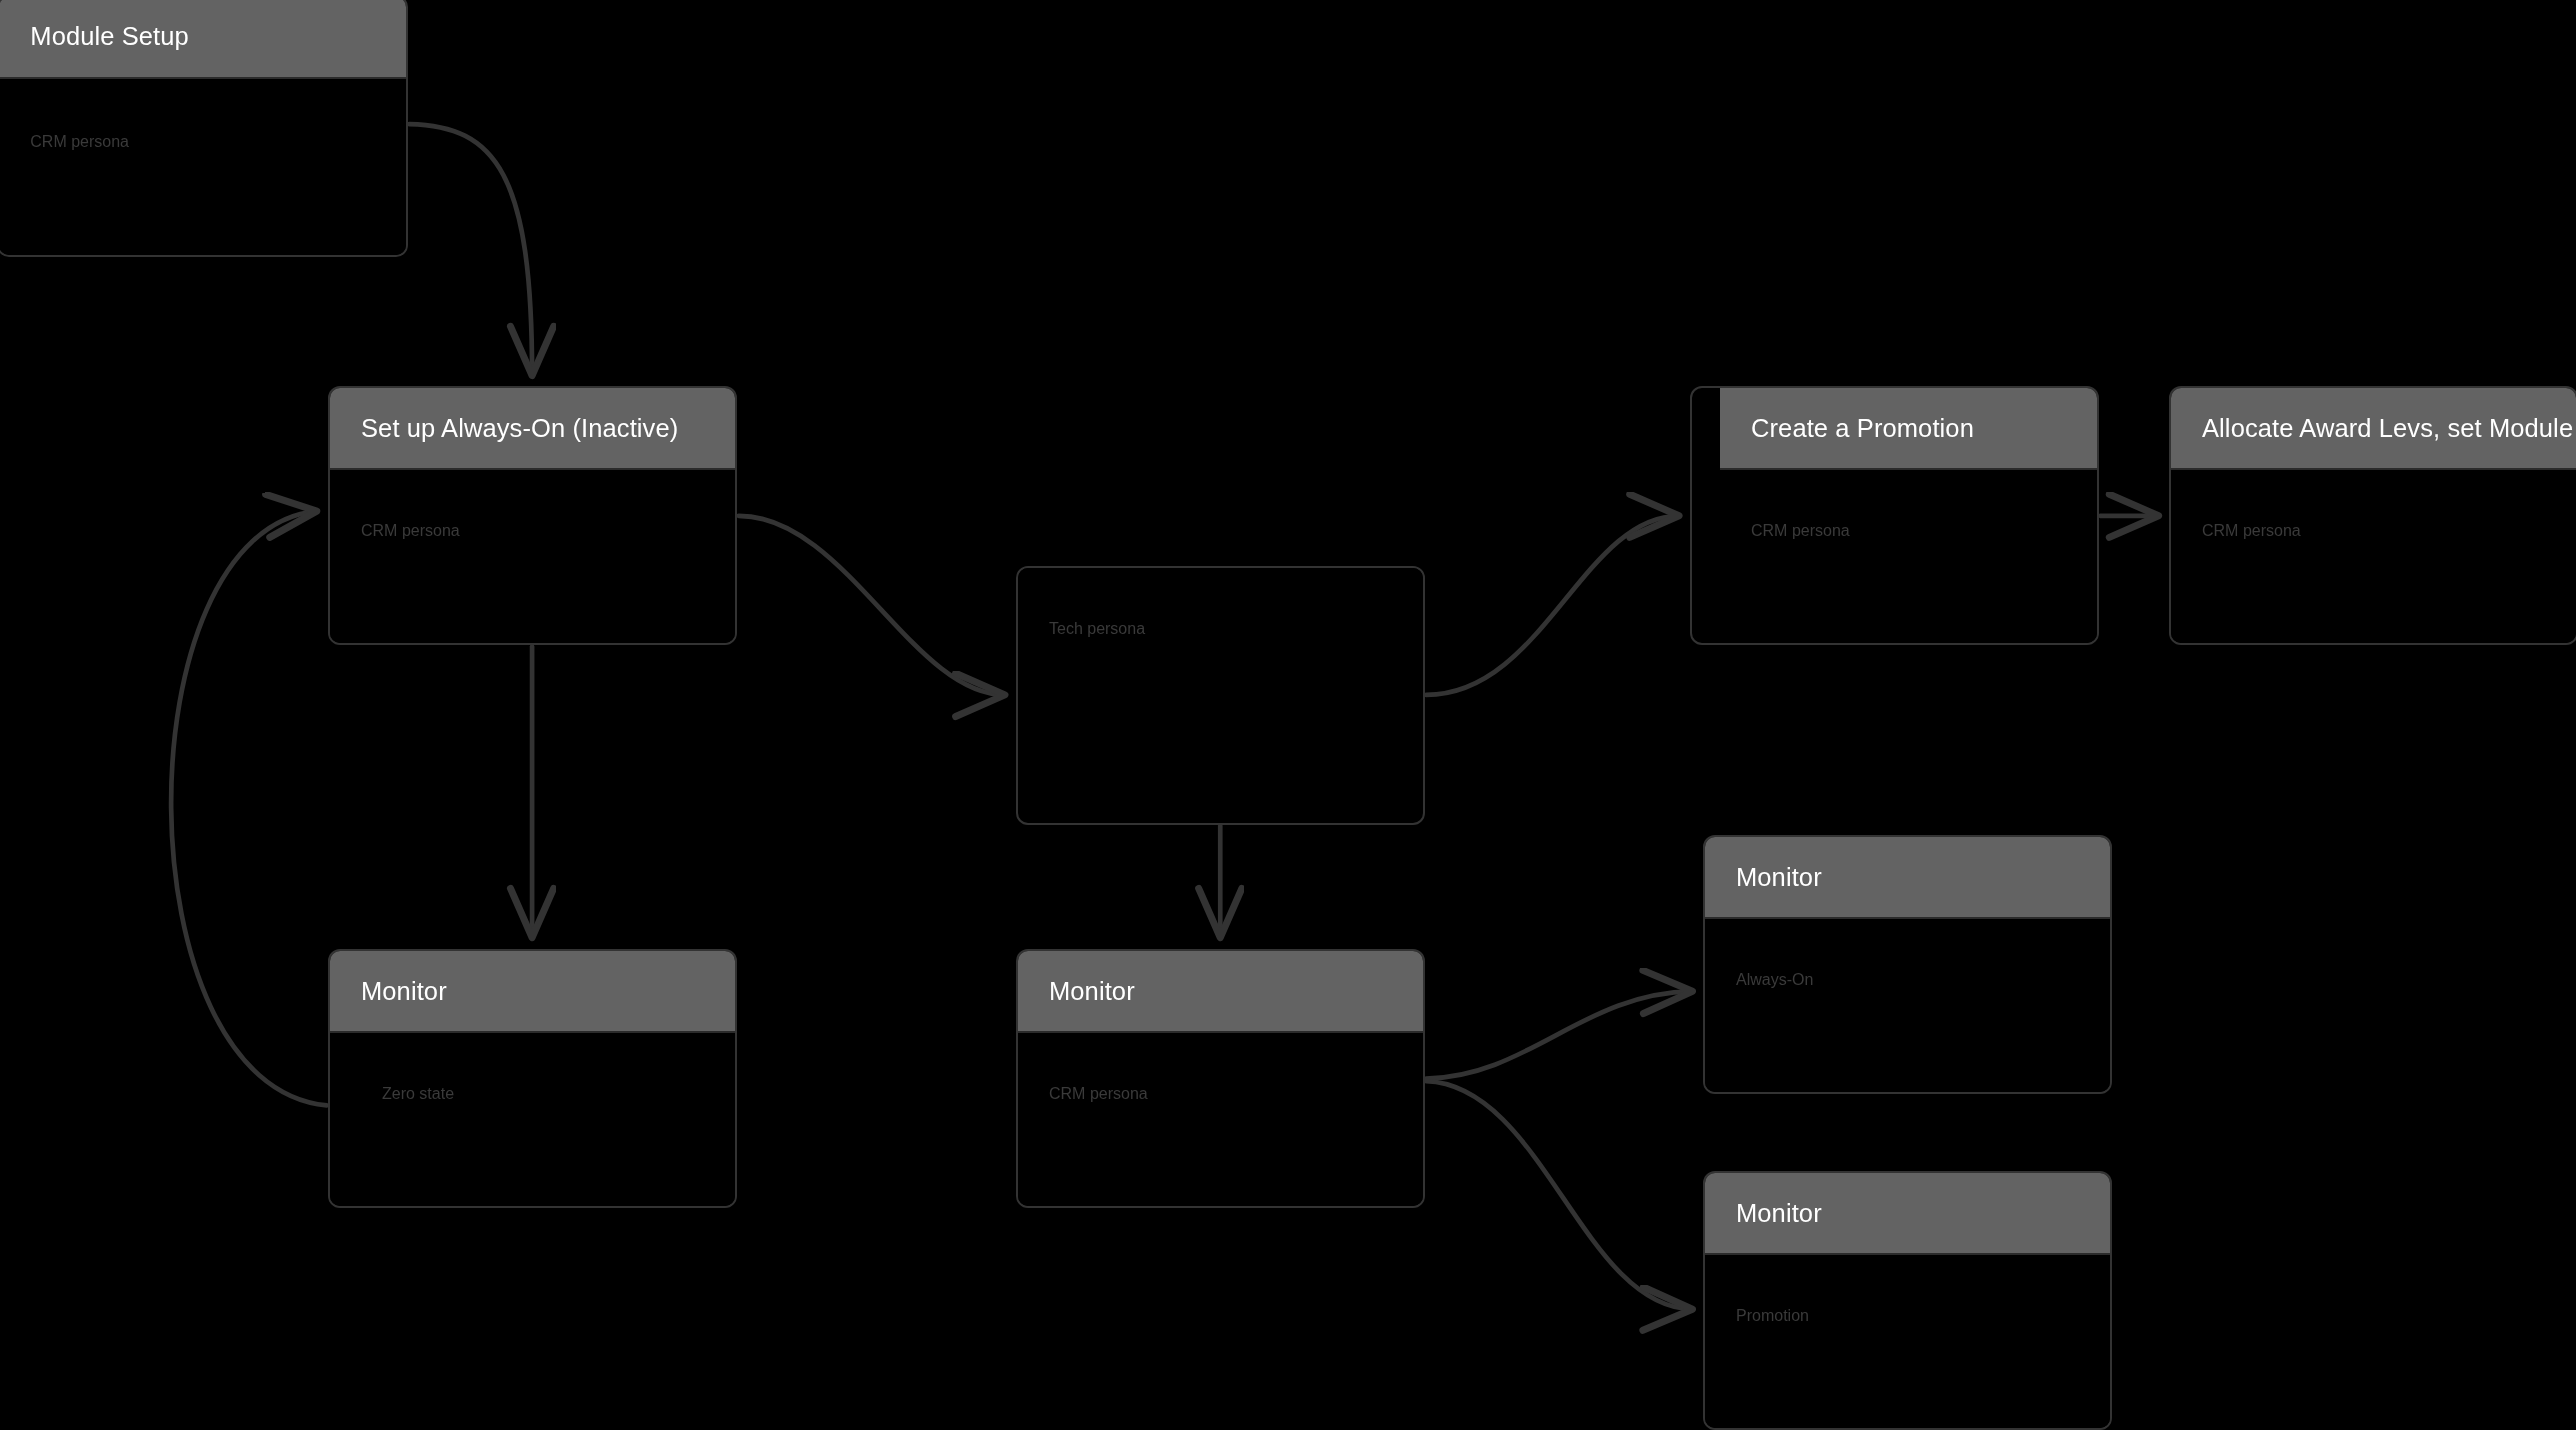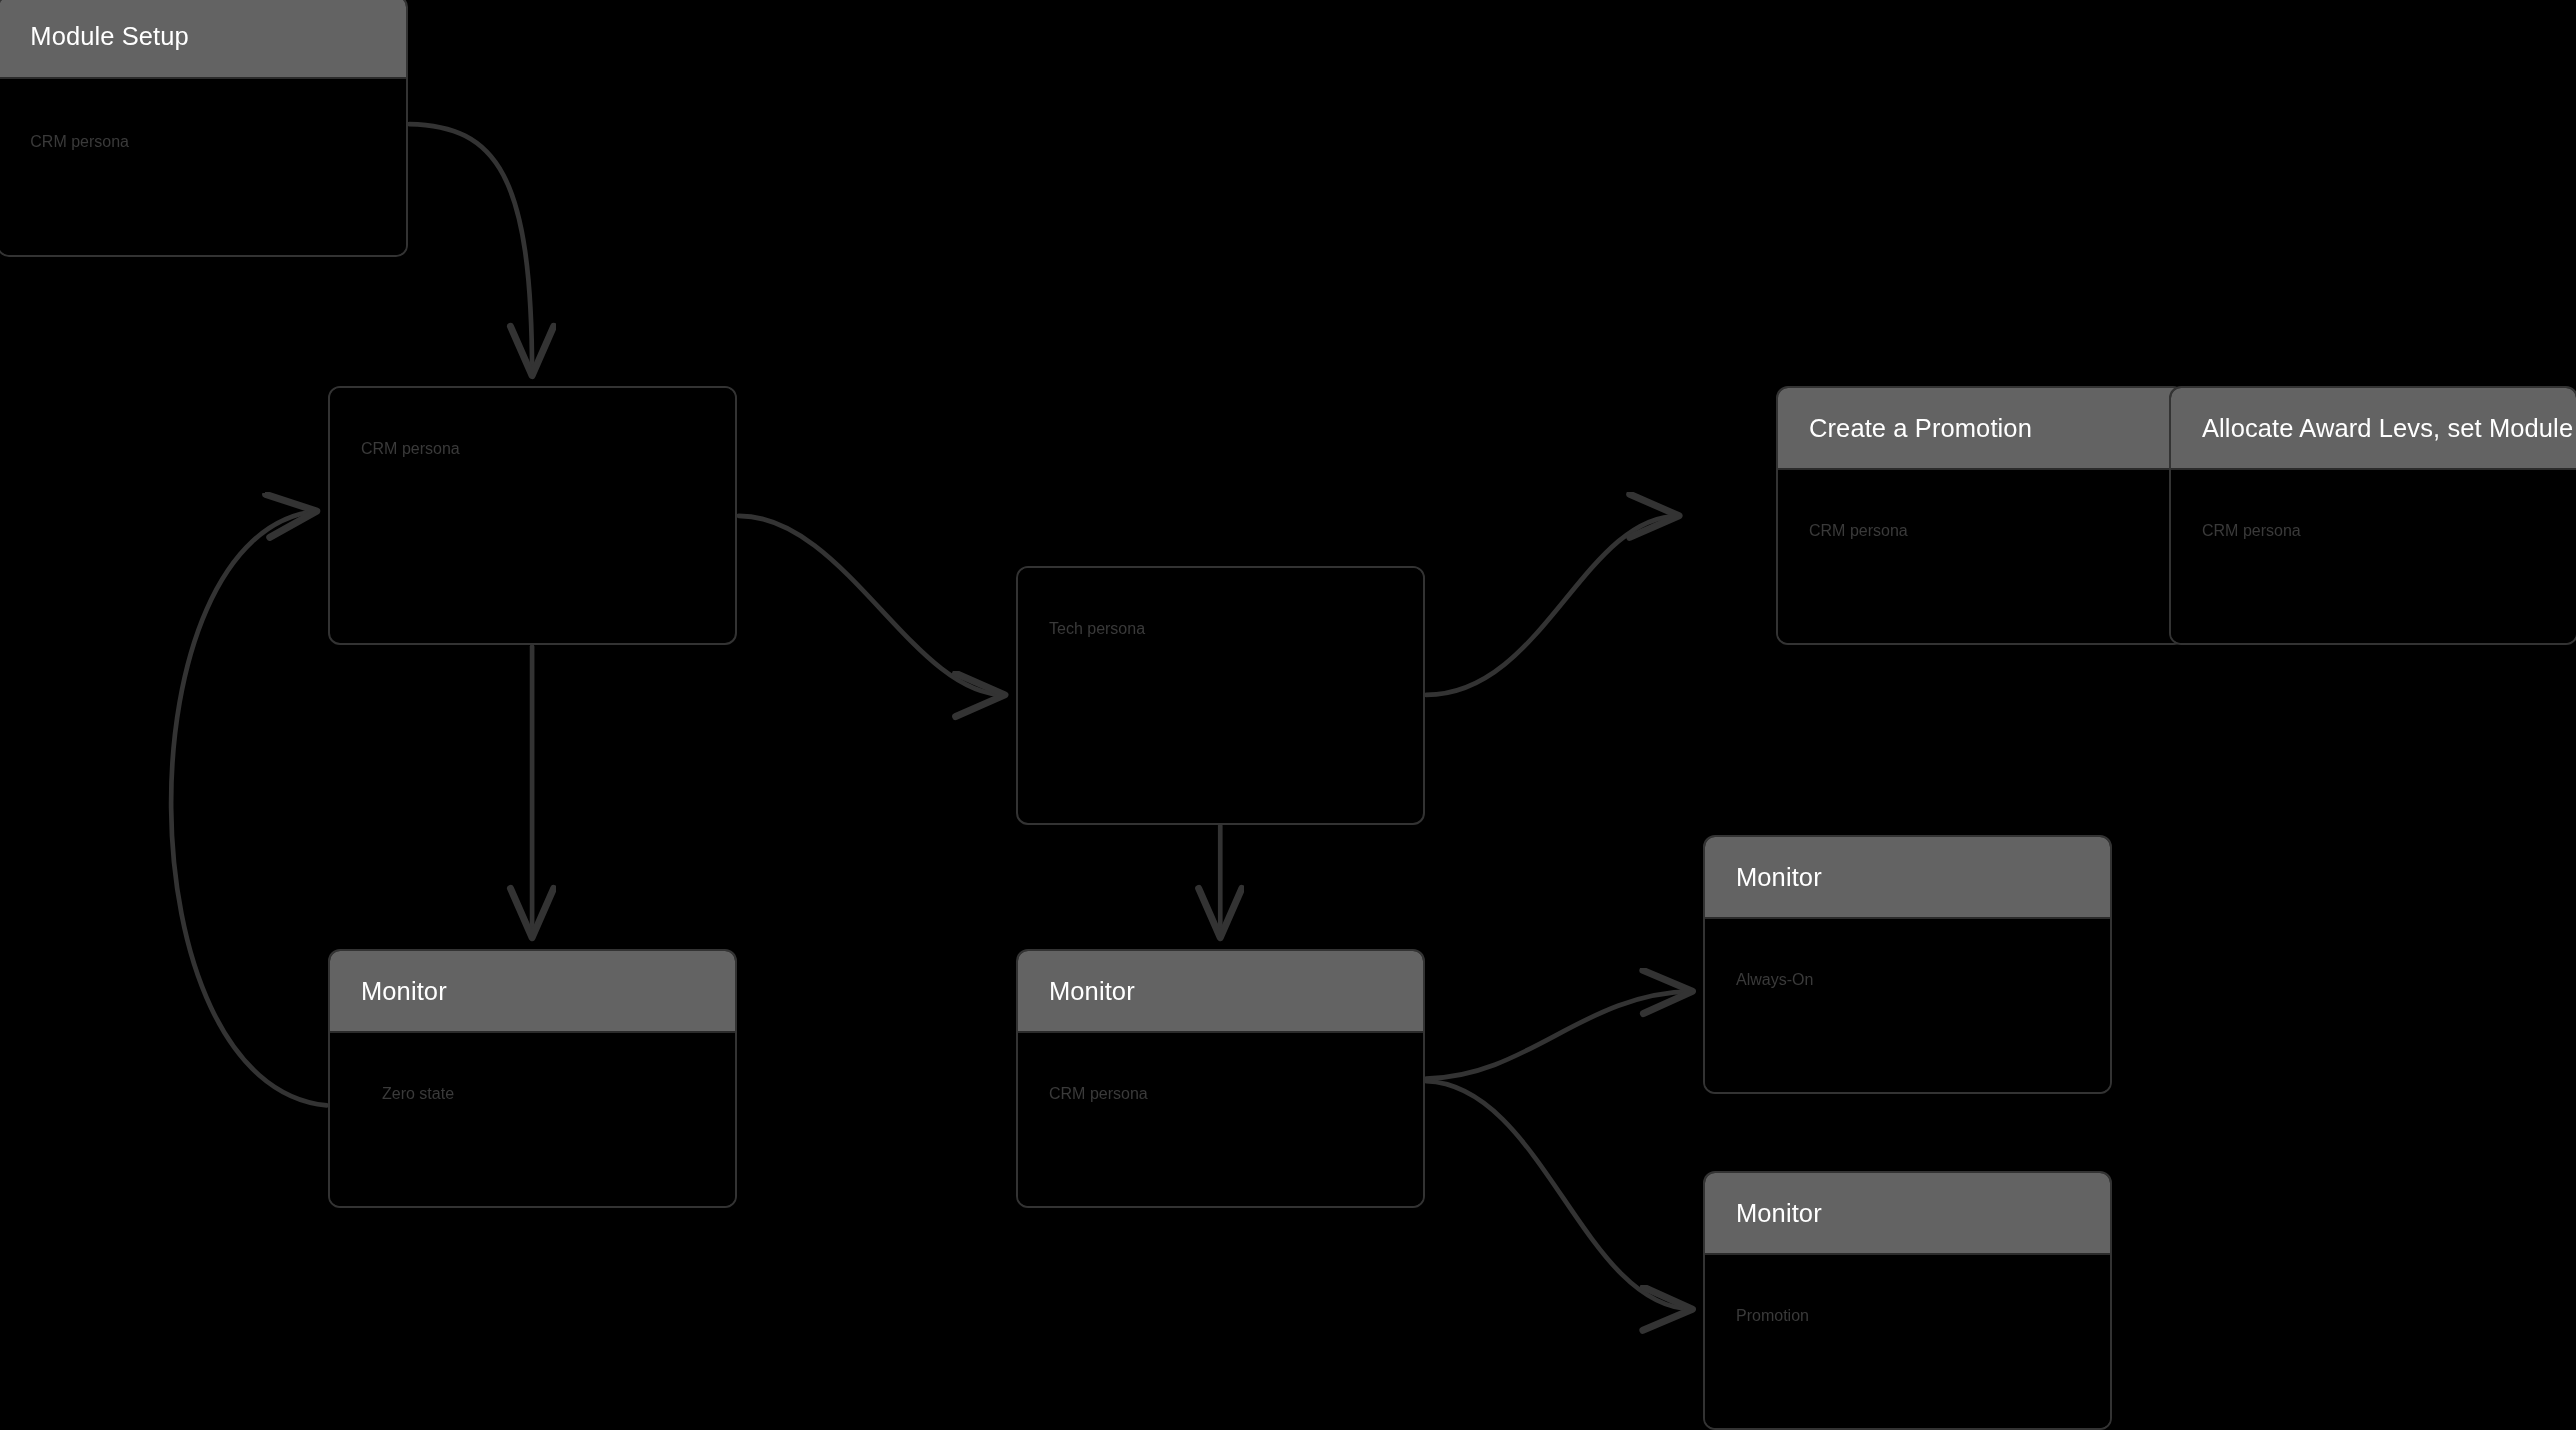"Set up Always-On (Inactive)" div.node-header { html: none -> <div> <span>Set up Always-On (Inactive)</span> </div> }
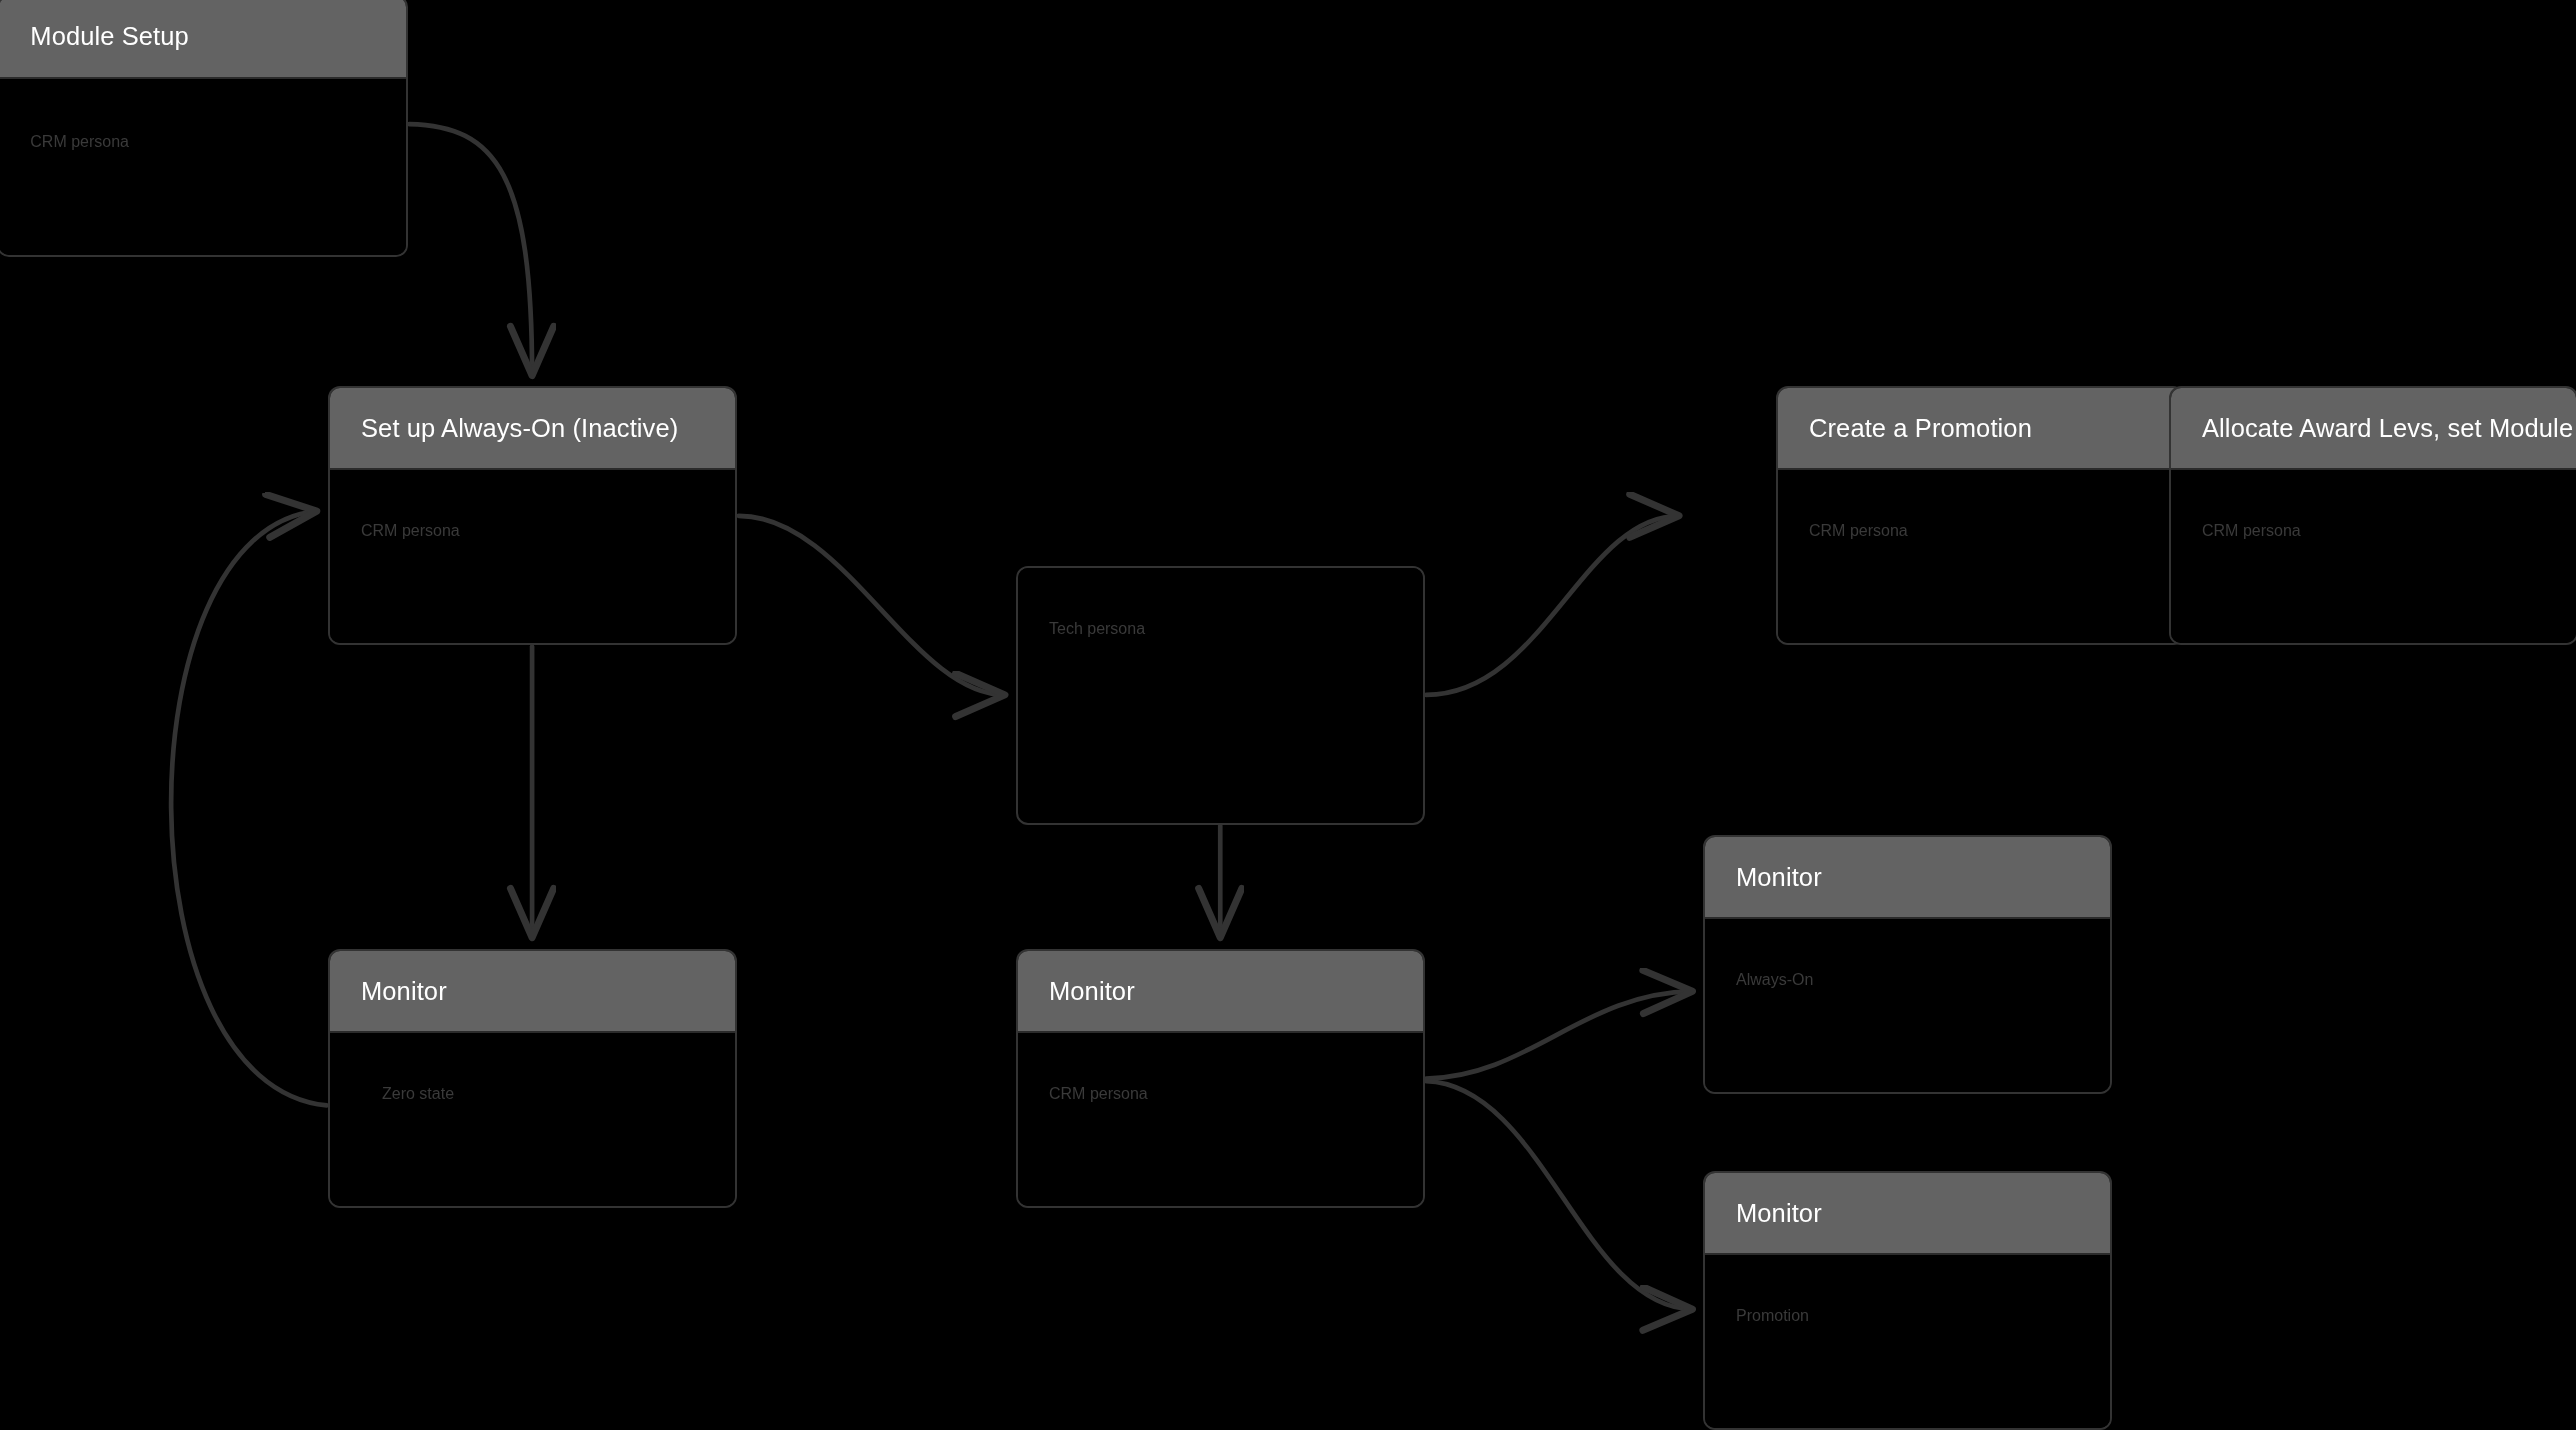"Create a Promotion" div.node { left: 1776px -> 1690px; padding-left: none -> 28px }
